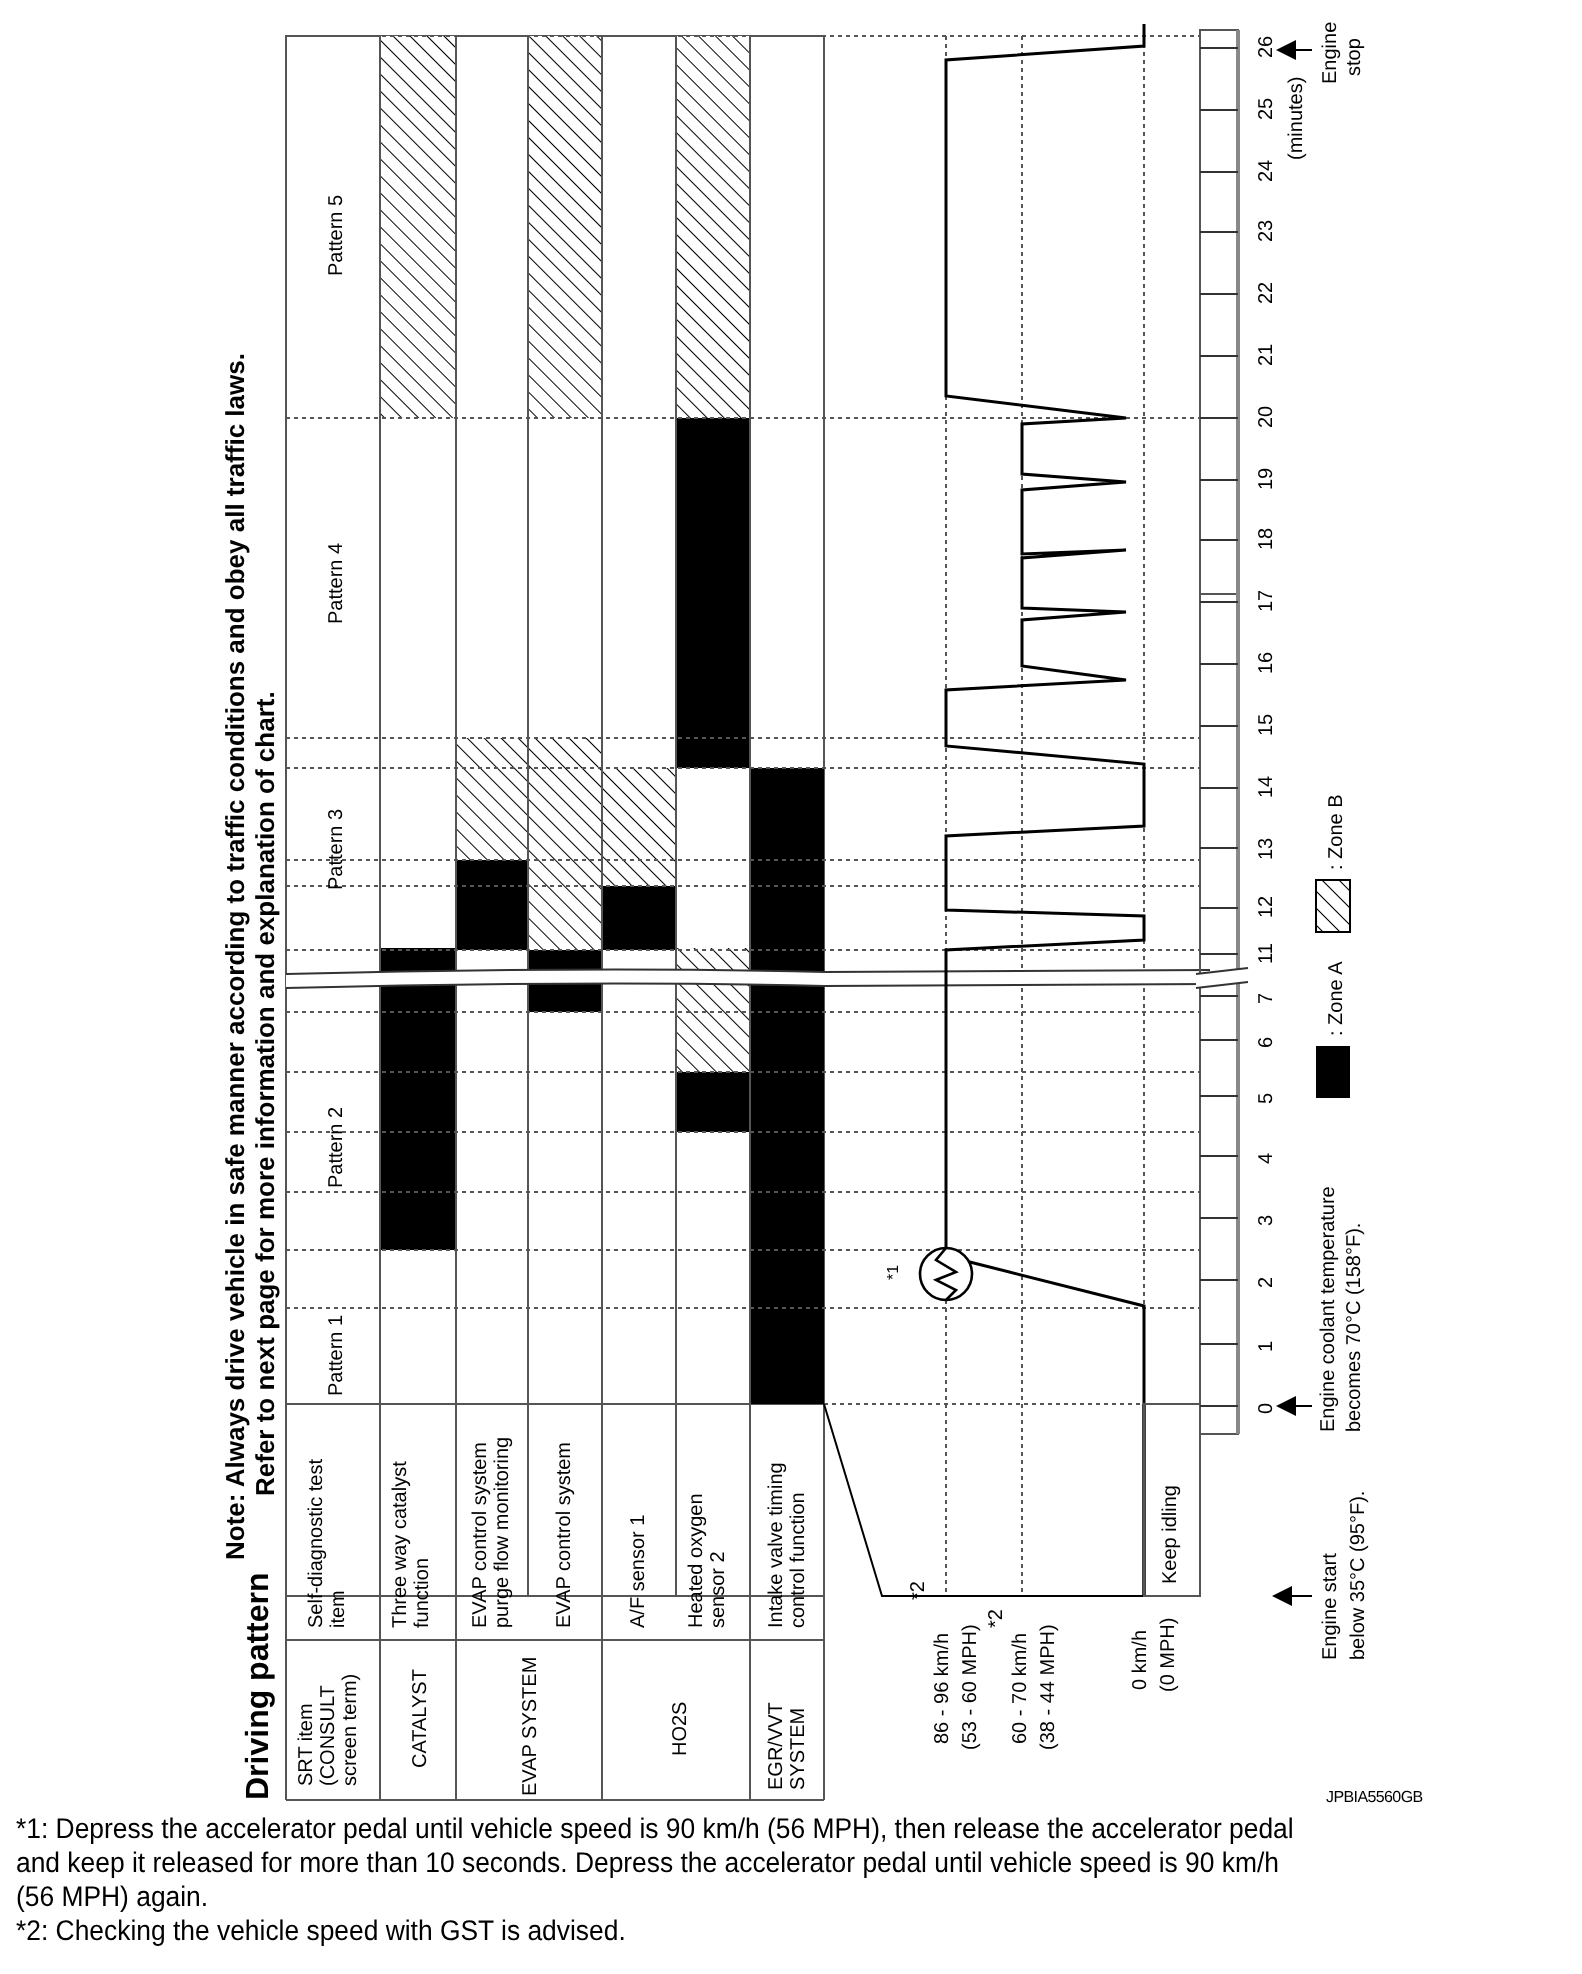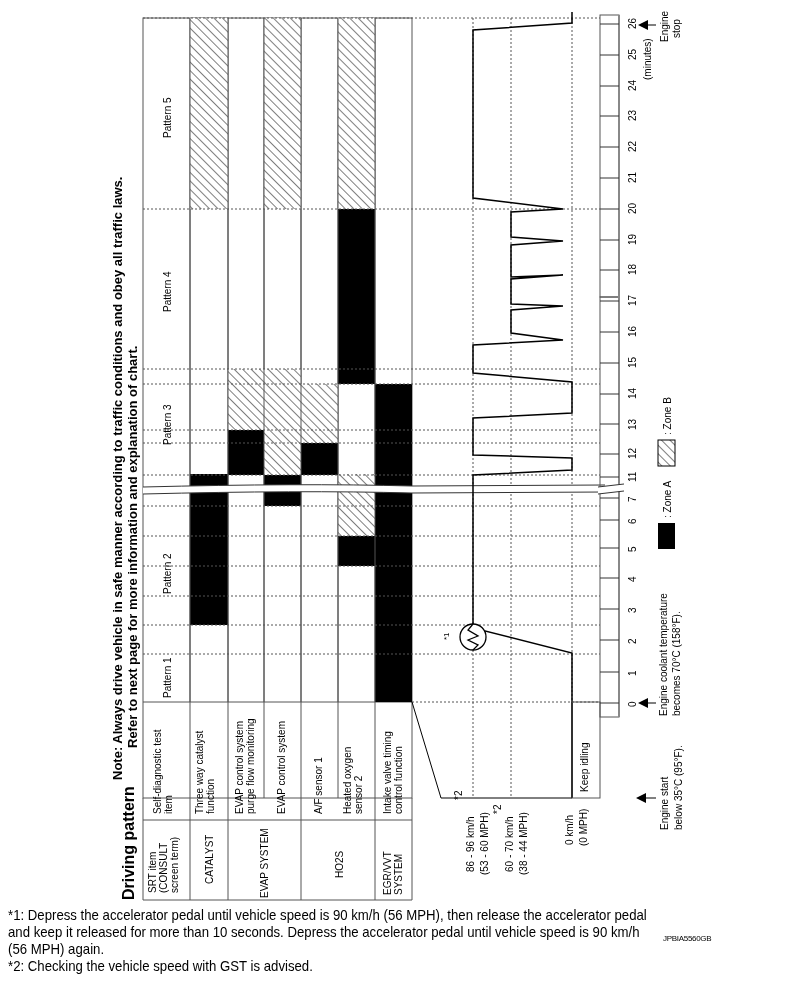"JPBIA5560GB" .code { margin-top: 40px -> none }
